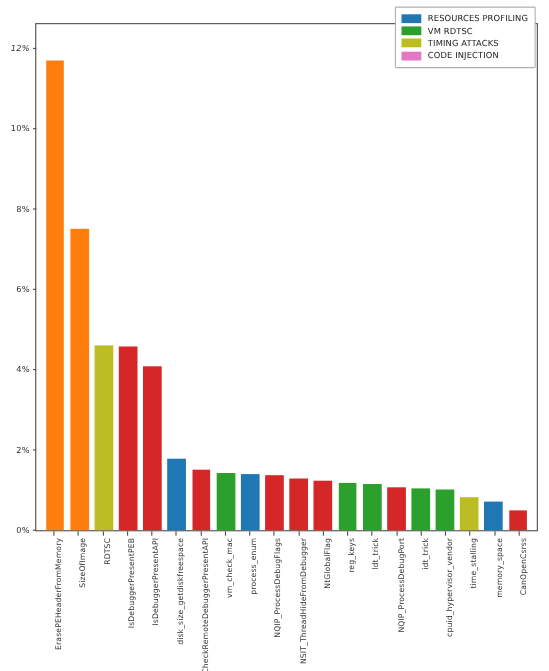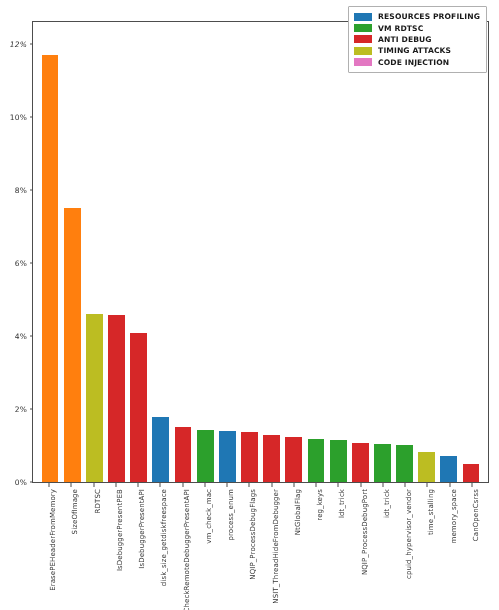"RESOURCES PROFILING" .legend { font-weight: bold -> none }
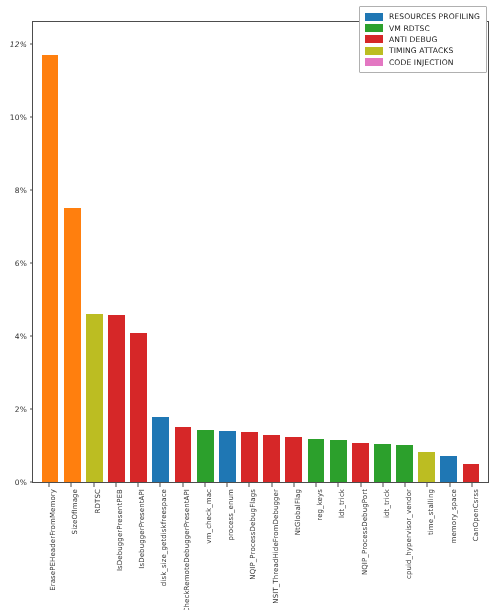"ANTI DEBUG" div.legend-row { html: <div> <span></span> <span>ANTI DEBUG</span> </div> -> none }
